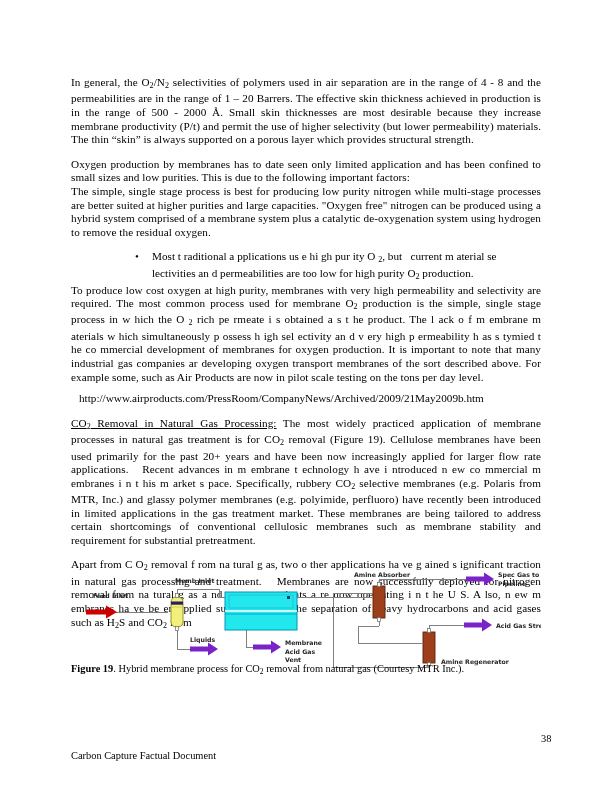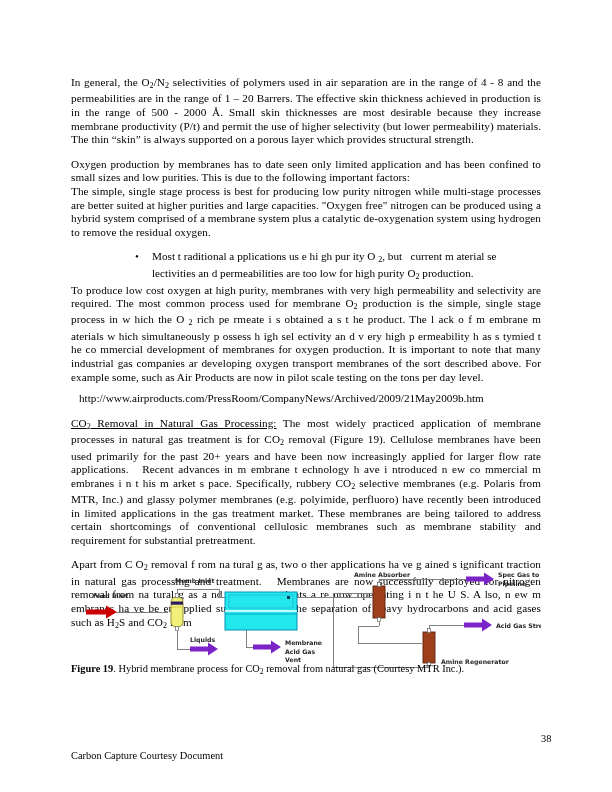"Carbon Capture Courtesy Document" div.footer-left { text: Courtesy -> Factual }
